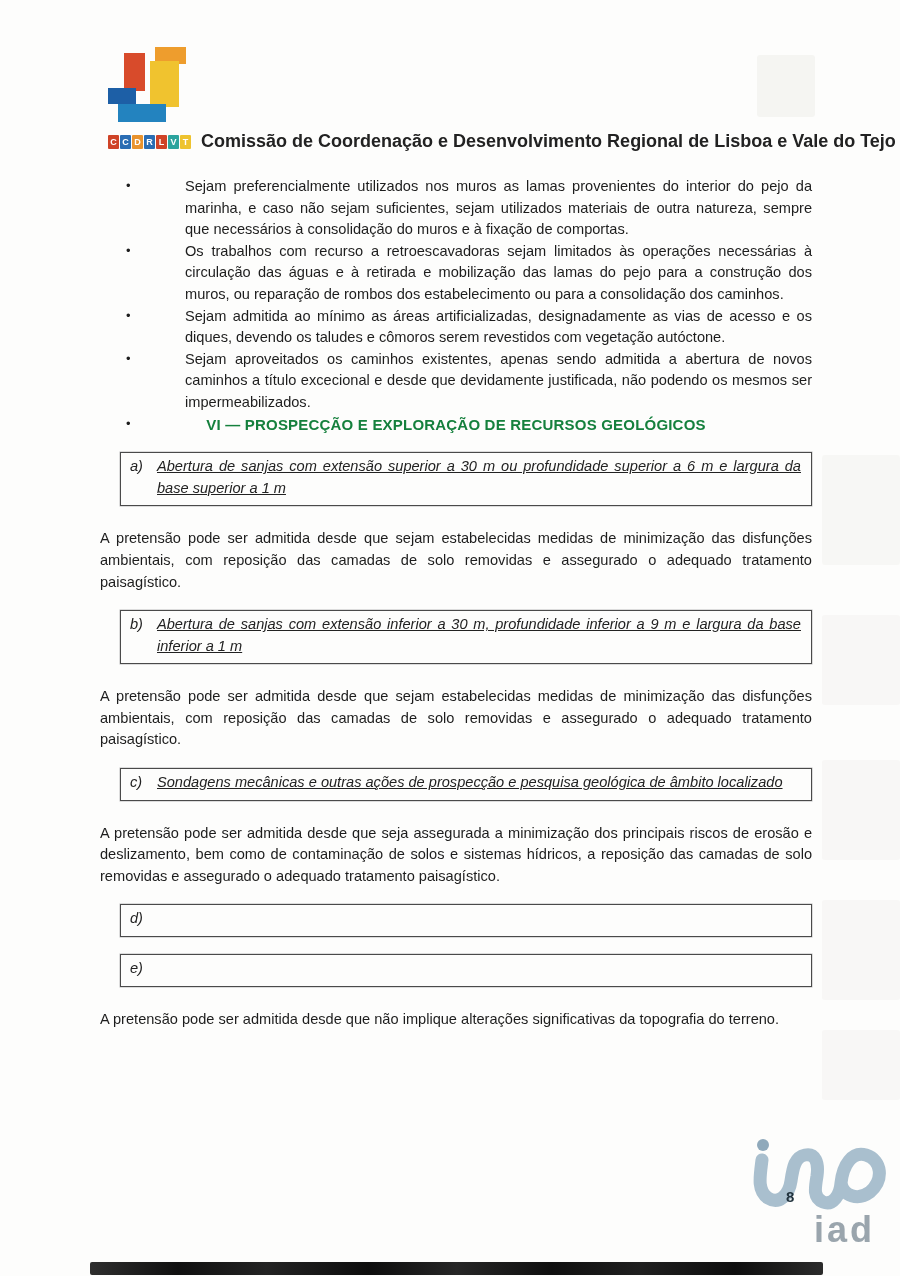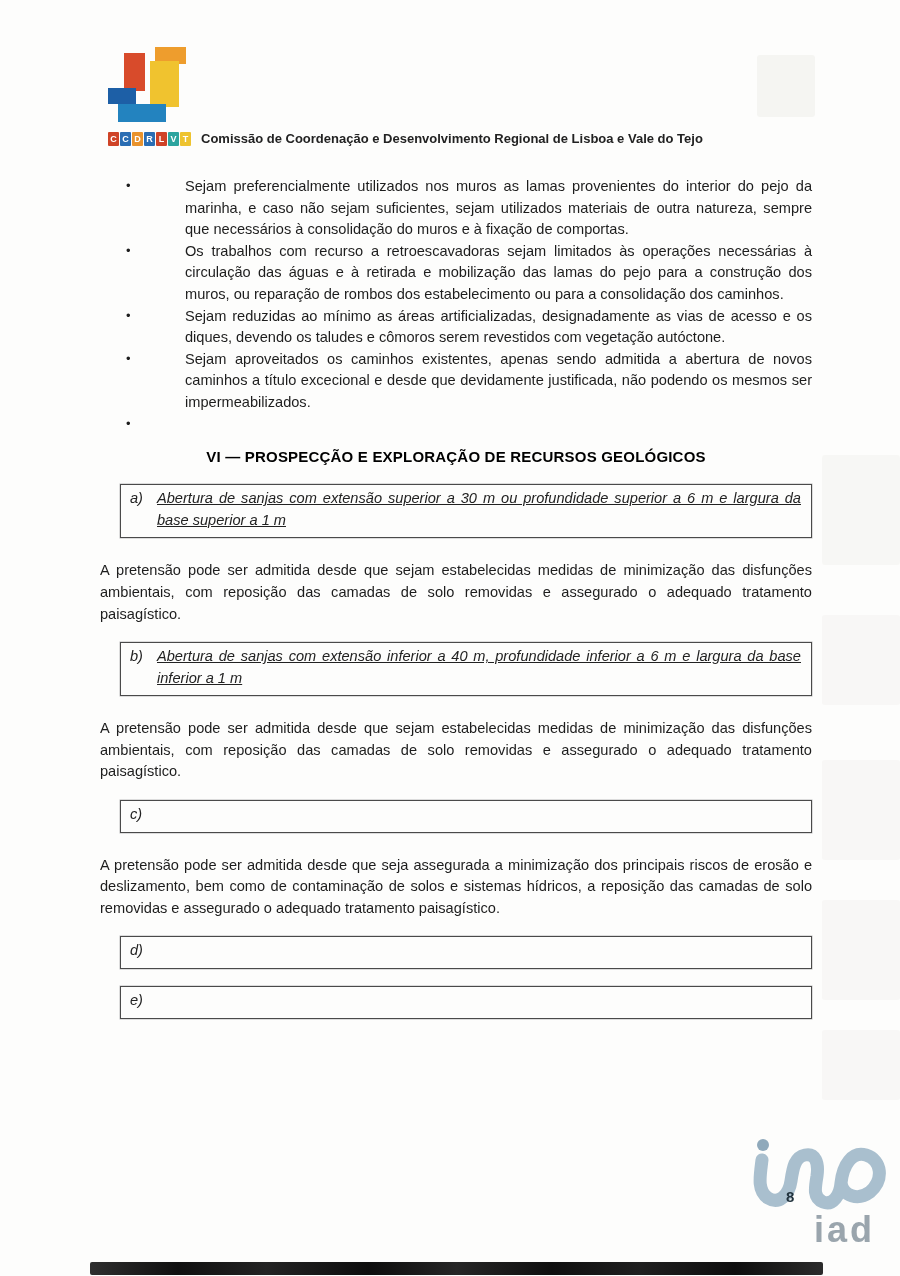"Comissão de Coordenação e" .org-name { font-size: 13px -> 18px }
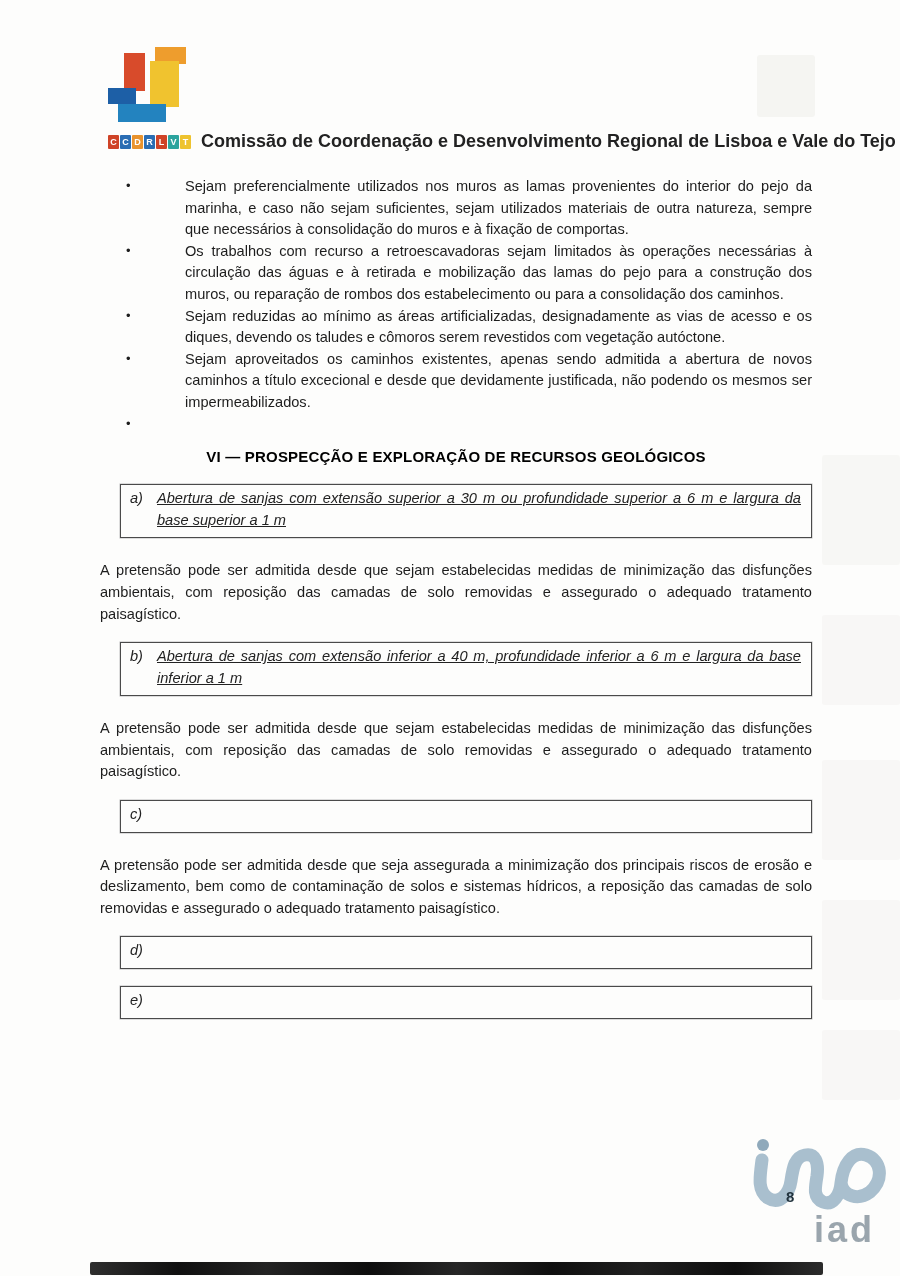"Sejam reduzidas ao mínimo as" span { text: reduzidas -> admitida }
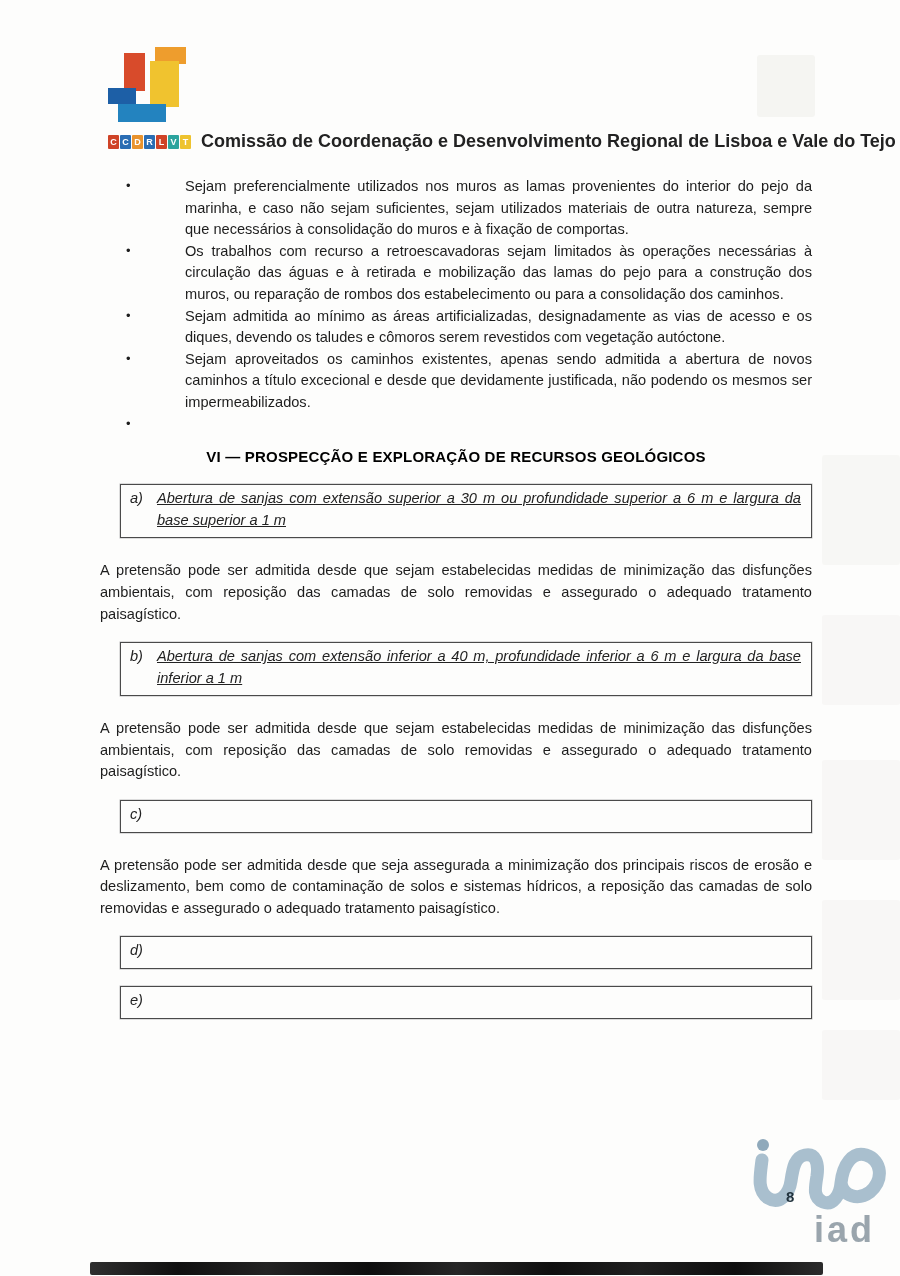"VI — PROSPECÇÃO E EXPLORAÇÃO" .section-heading { color: #000000 -> #15803d; margin-top: 32px -> none }
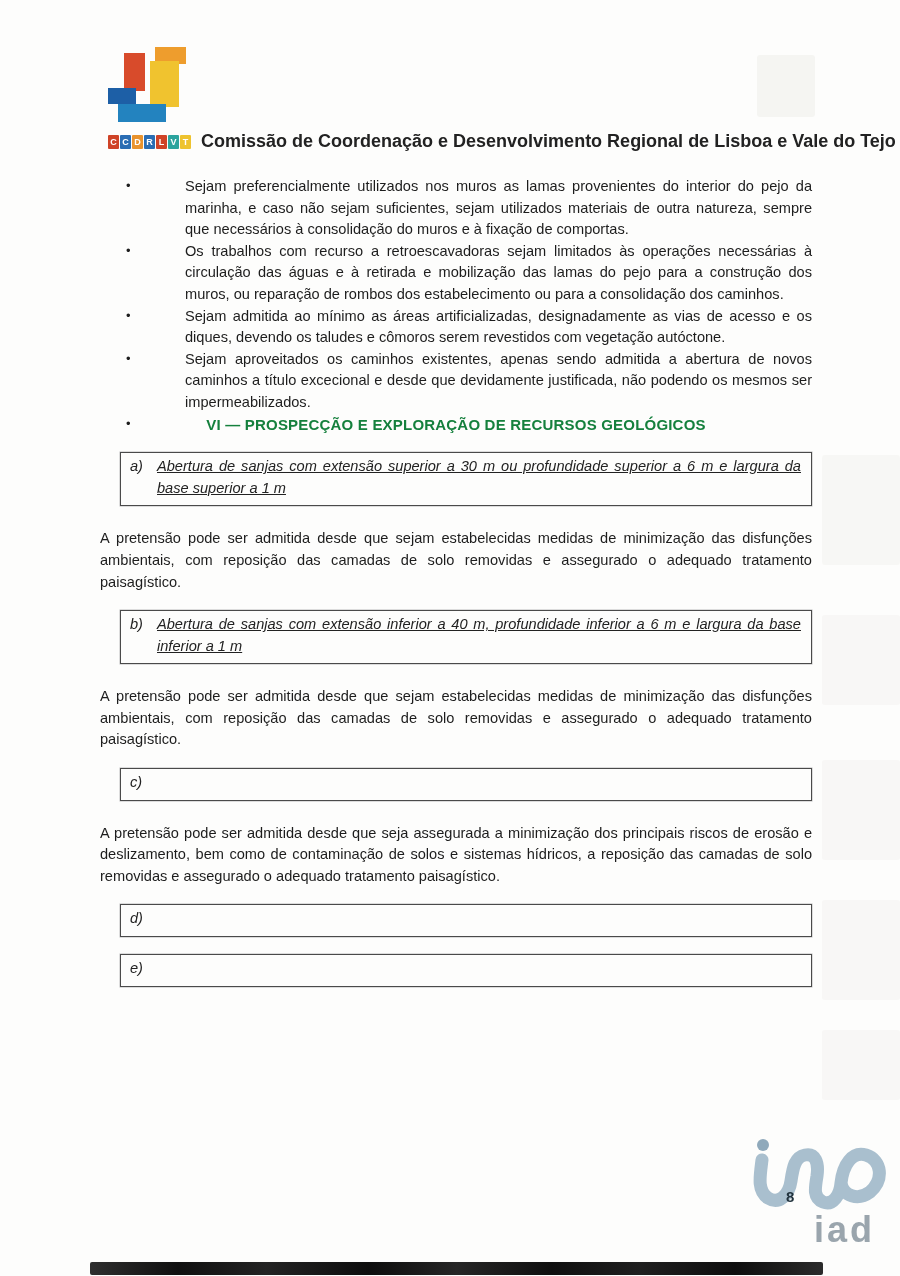"Abertura de sanjas com extensão inferior" span.item-text { text: 40 m, profundidade inferior a 6 -> 30 m, profundidade inferior a 9 }
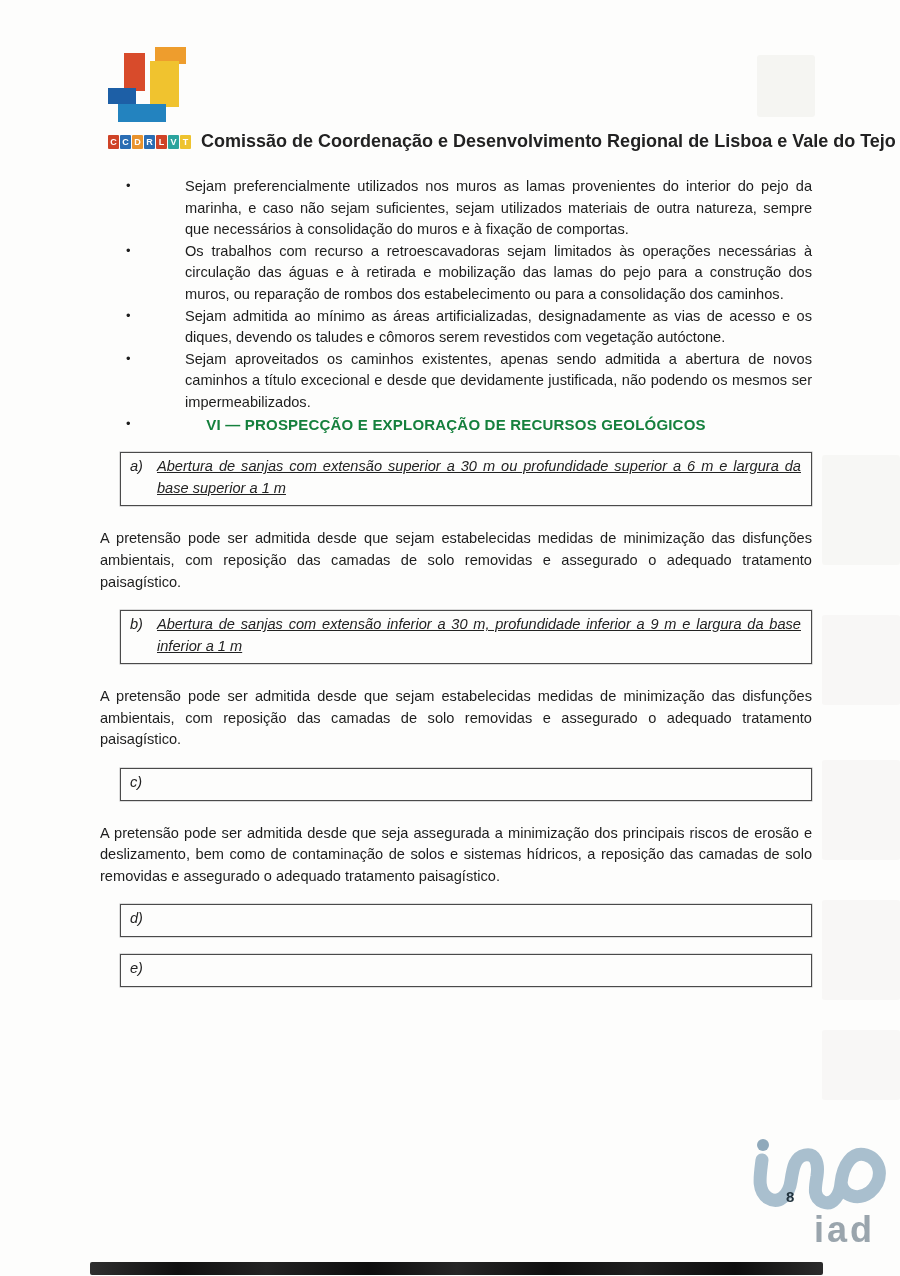"Sondagens mecânicas e outras ações" span.item-text { html: none -> <span>Sondagens mecânicas e outras ações de prospecção e pesquisa geológica de âmbito localizado</span> }
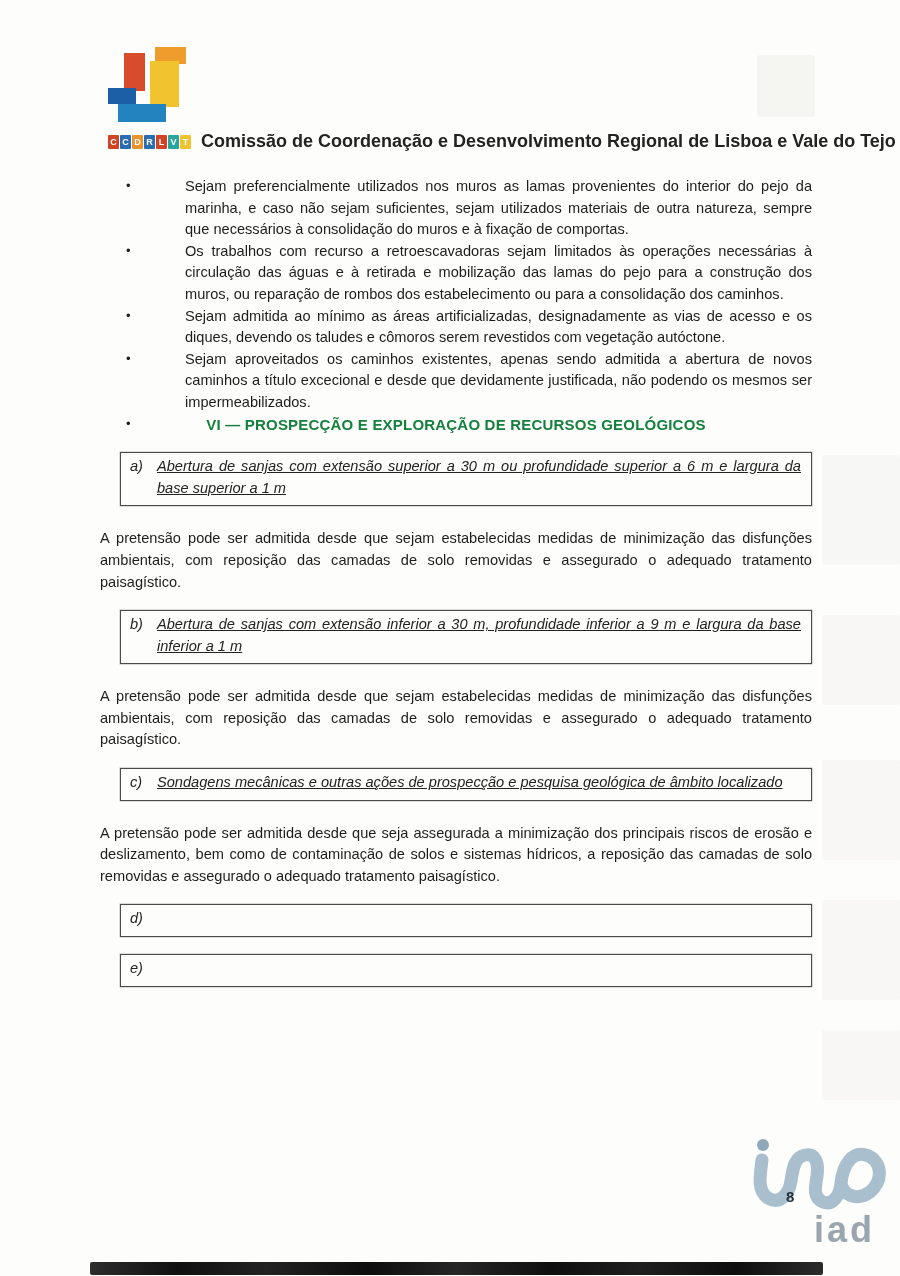"A pretensão pode ser admitida desde que não" div.item-paragraph { html: none -> <div>A pretensão pode ser admitida desde que não implique alterações significativas da topografia do terreno.</div> }
